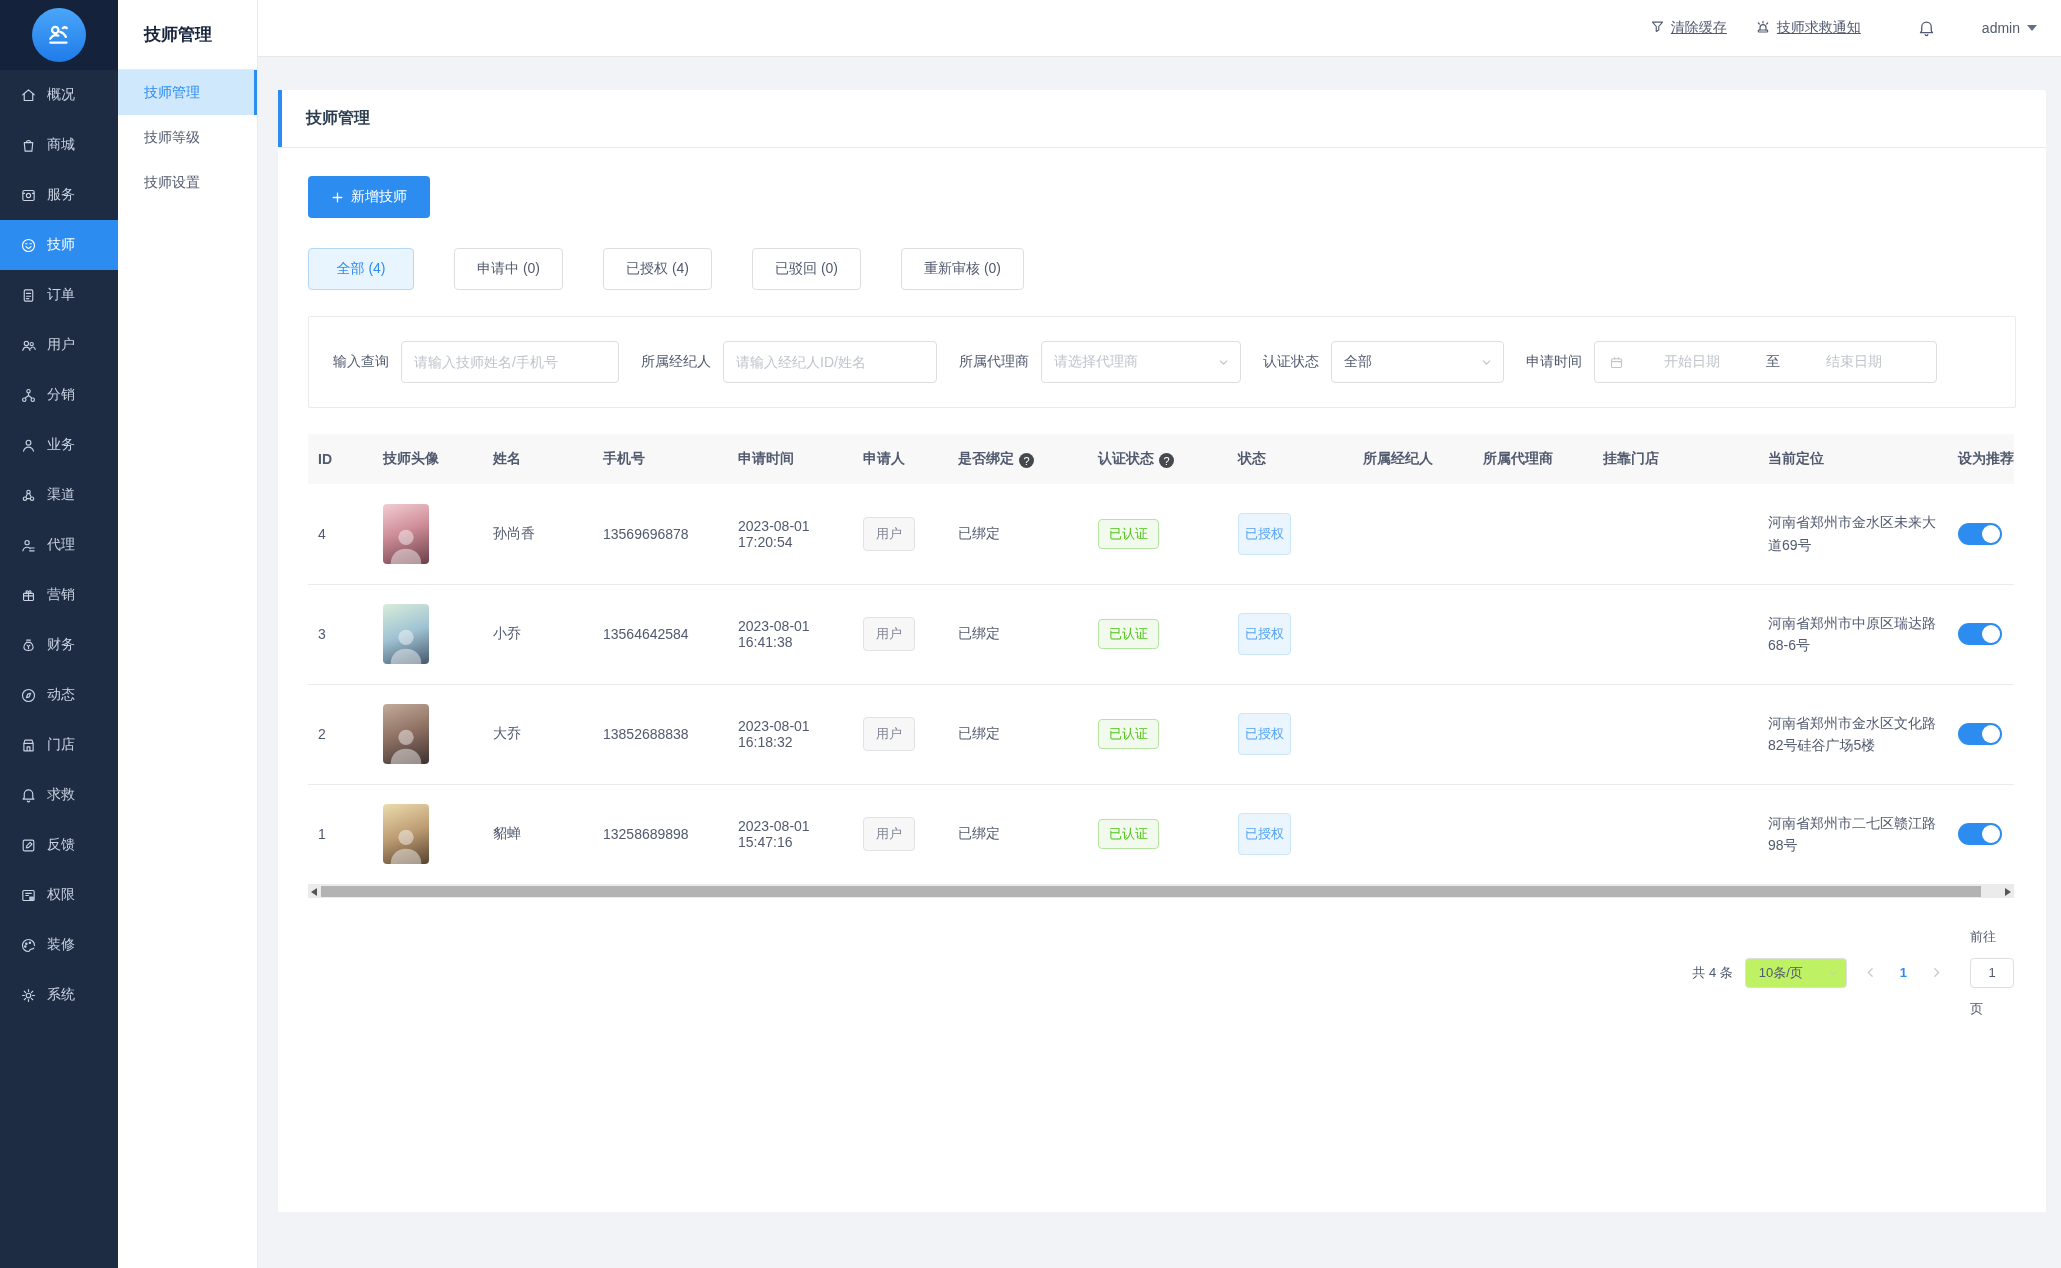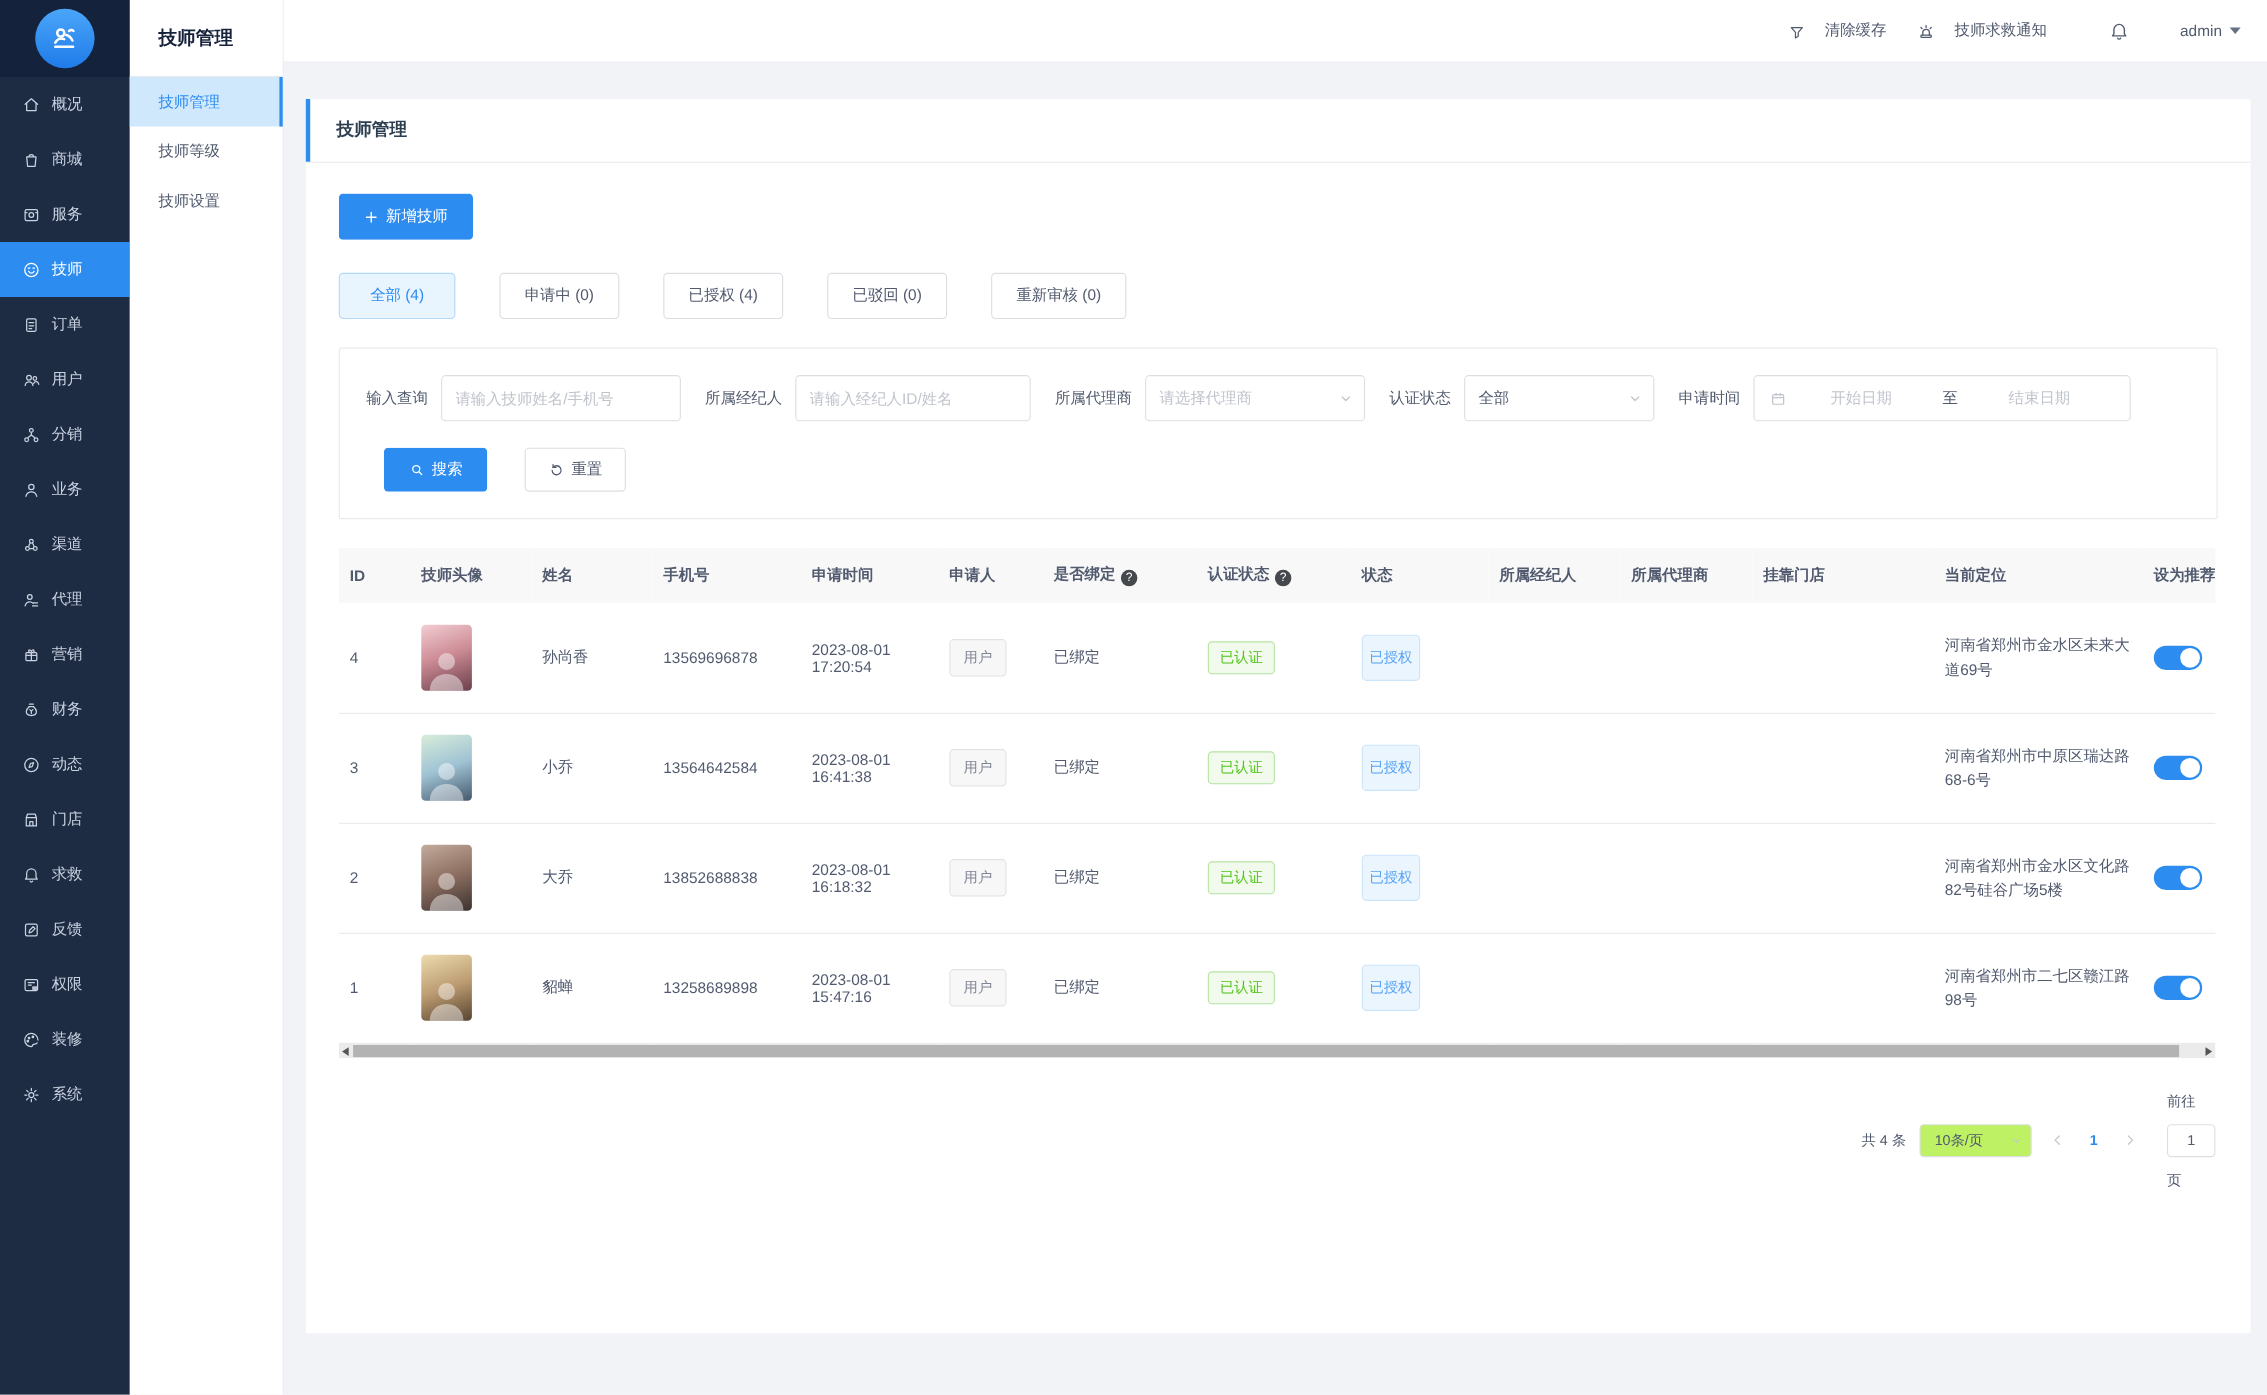"清除缓存" .topbar-link { align-items: flex-end -> flex-start; gap: 18px -> 6px; text-decoration: none -> underline }
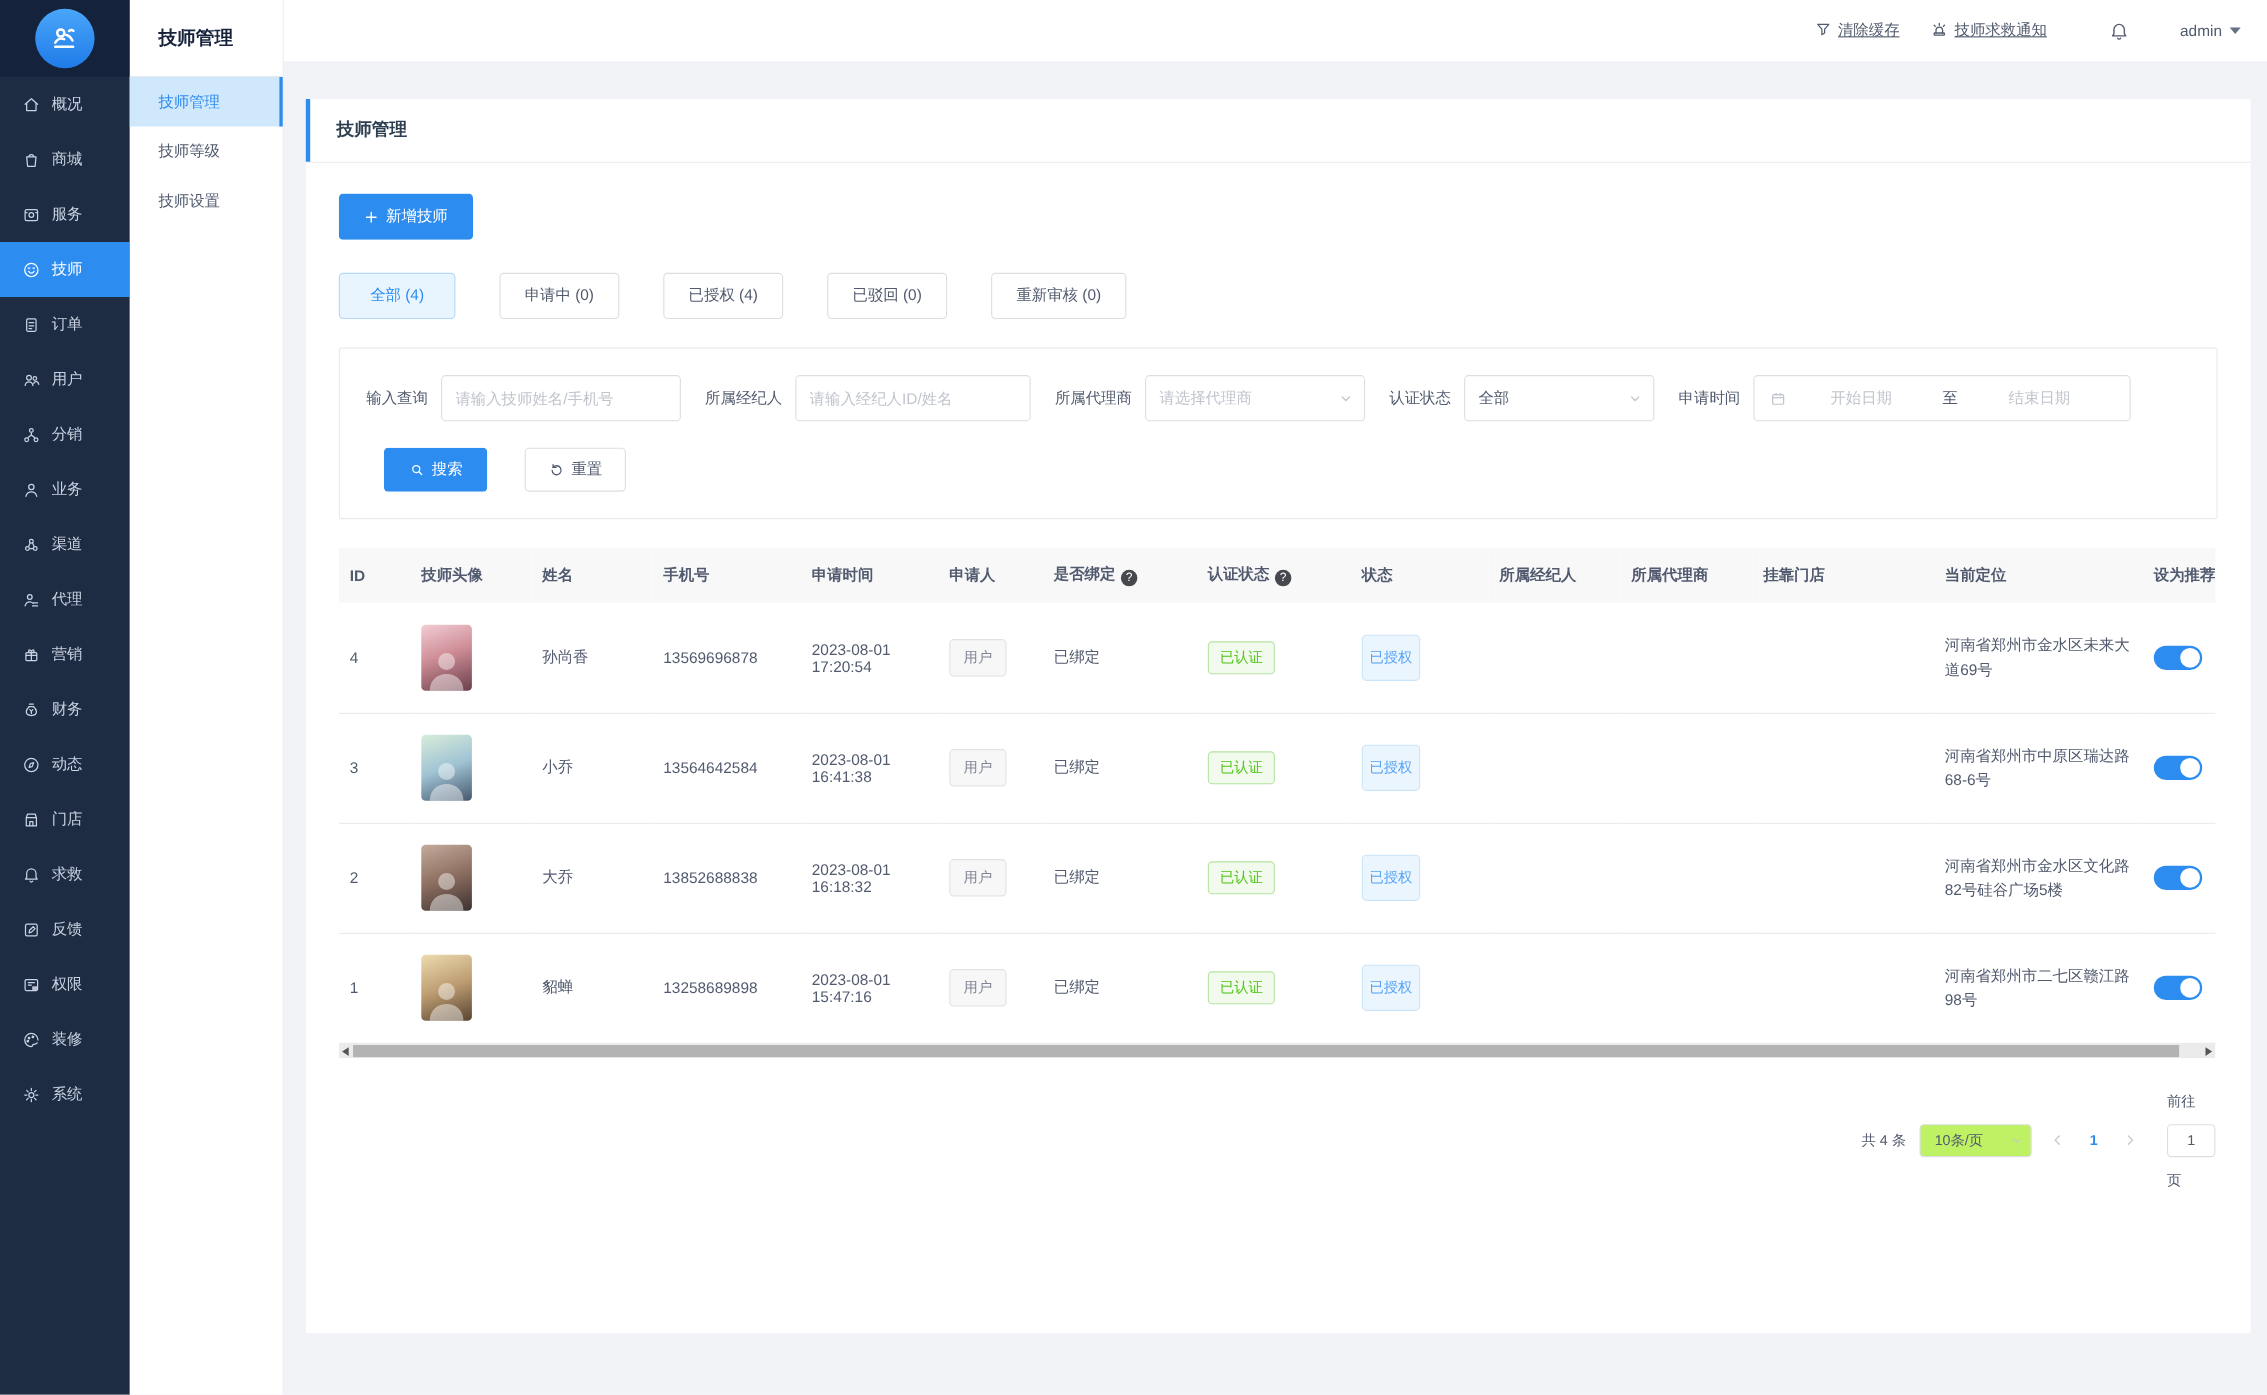"搜索" div.filter-actions { html: <div> <div> <svg> <circle></circle> <path></path> </svg> <span>搜索</span> </div> <div> <svg> <path></path> <path></path> </svg> <span>重置</span> </div> </div> -> none }
